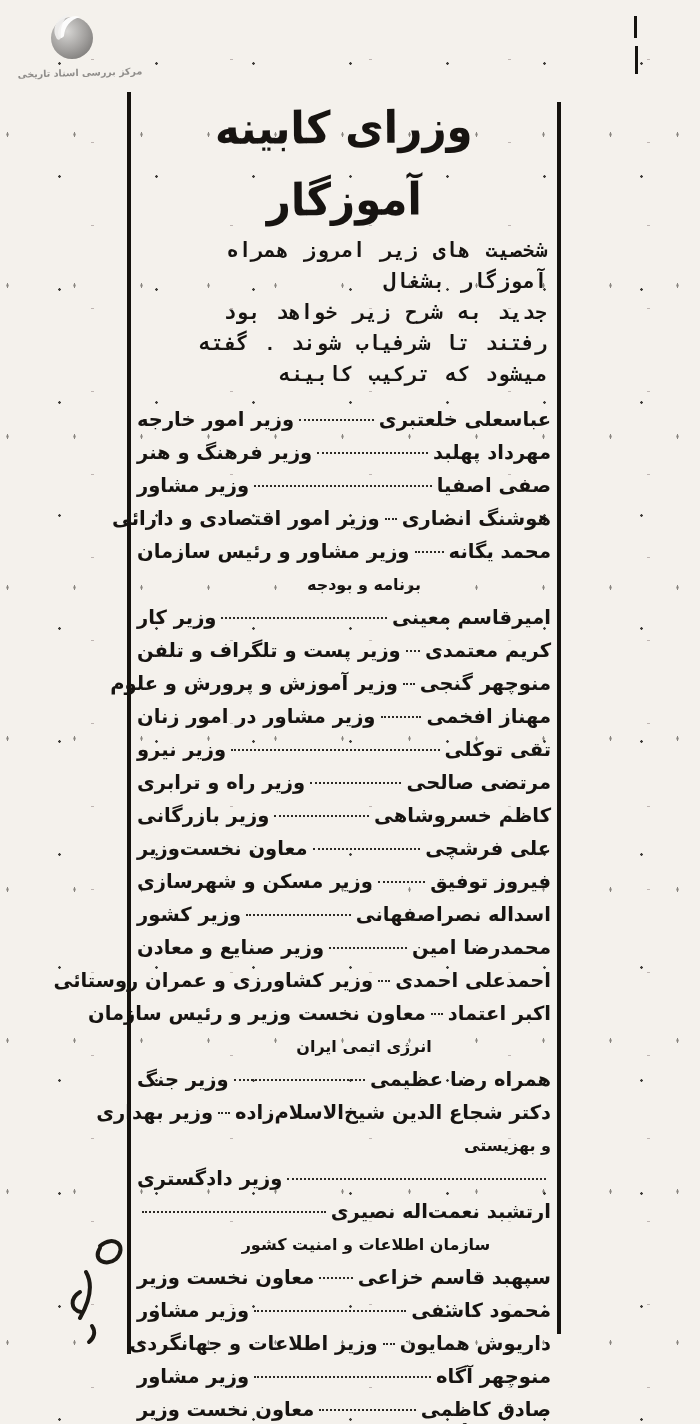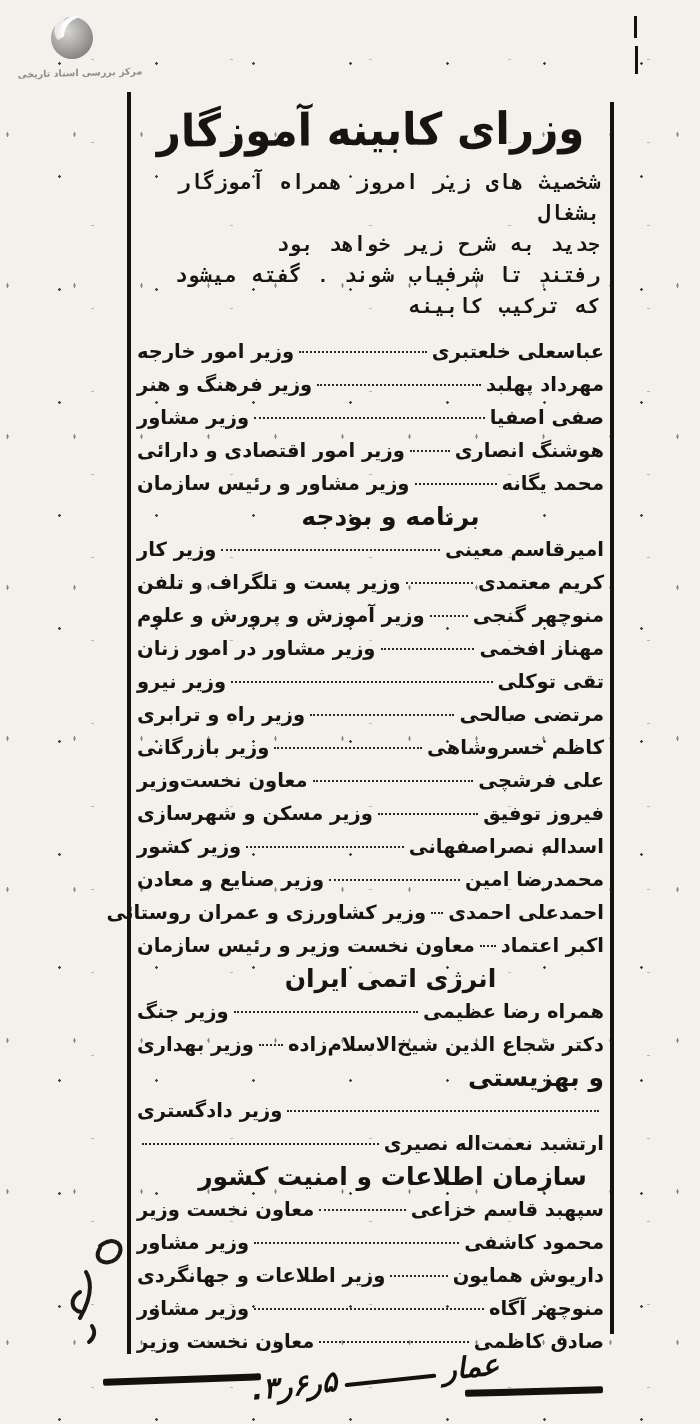"وزرای کابینه آموزگار" .box { width: 486px -> 433px }
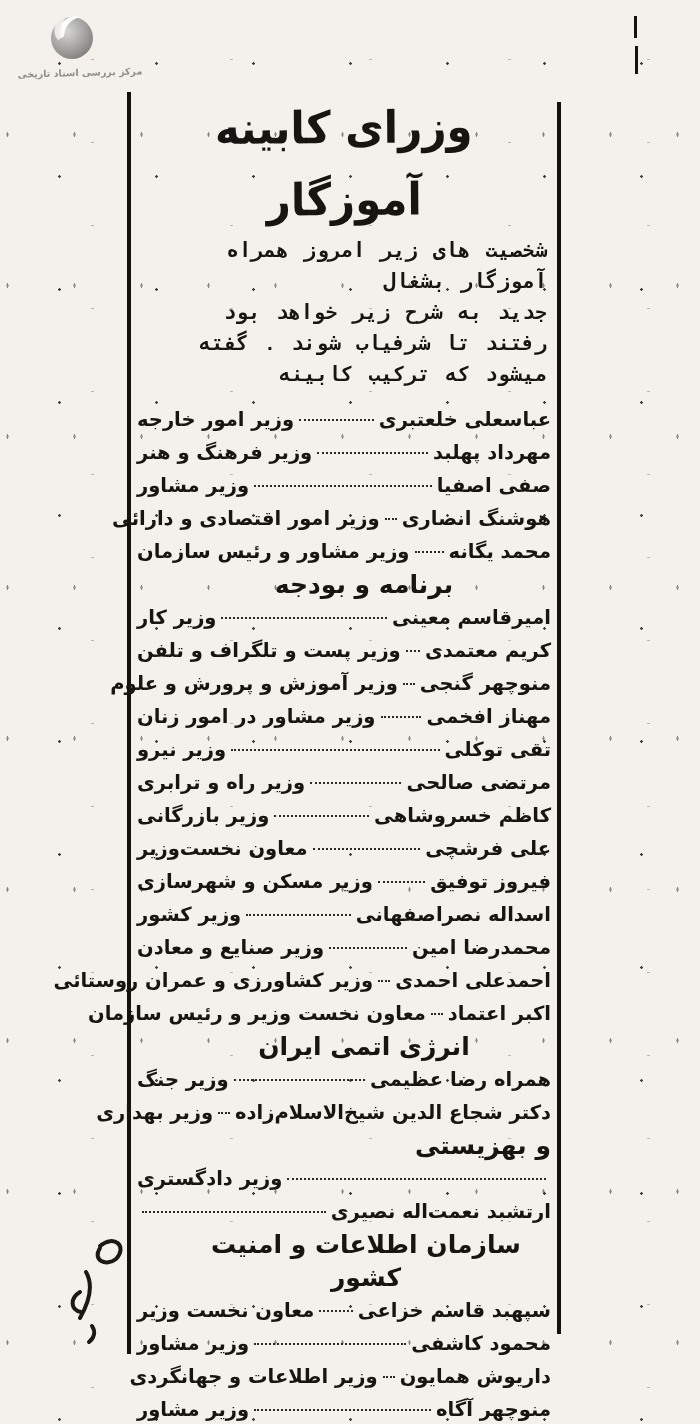"برنامه و بودجه" .cont { font-size: 25px -> 16px }
